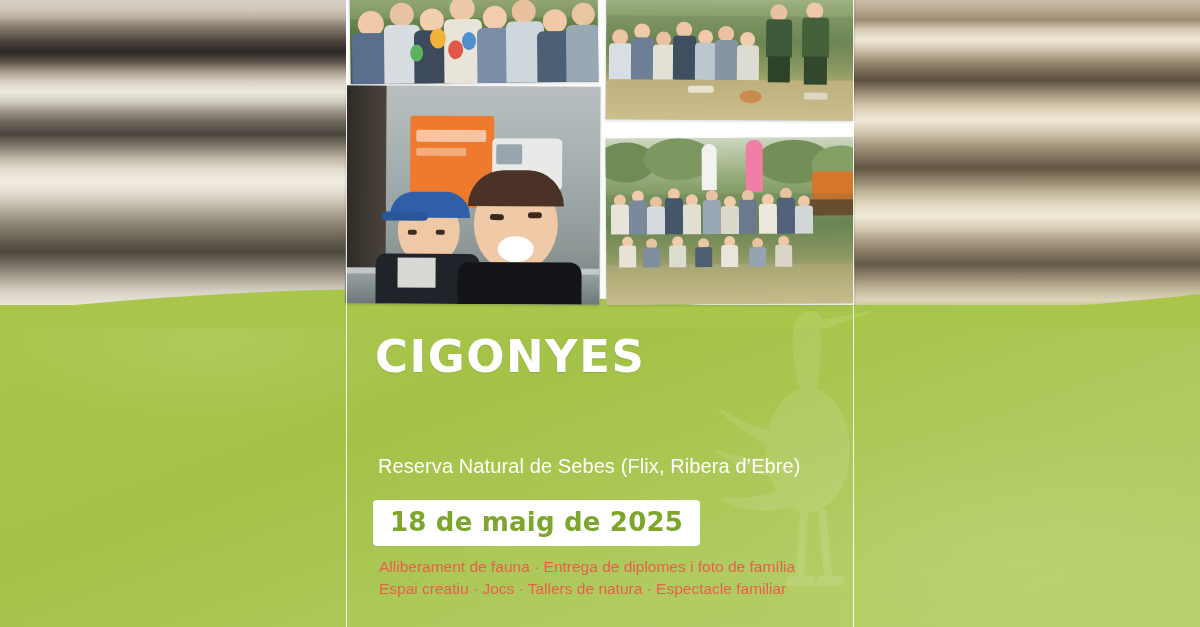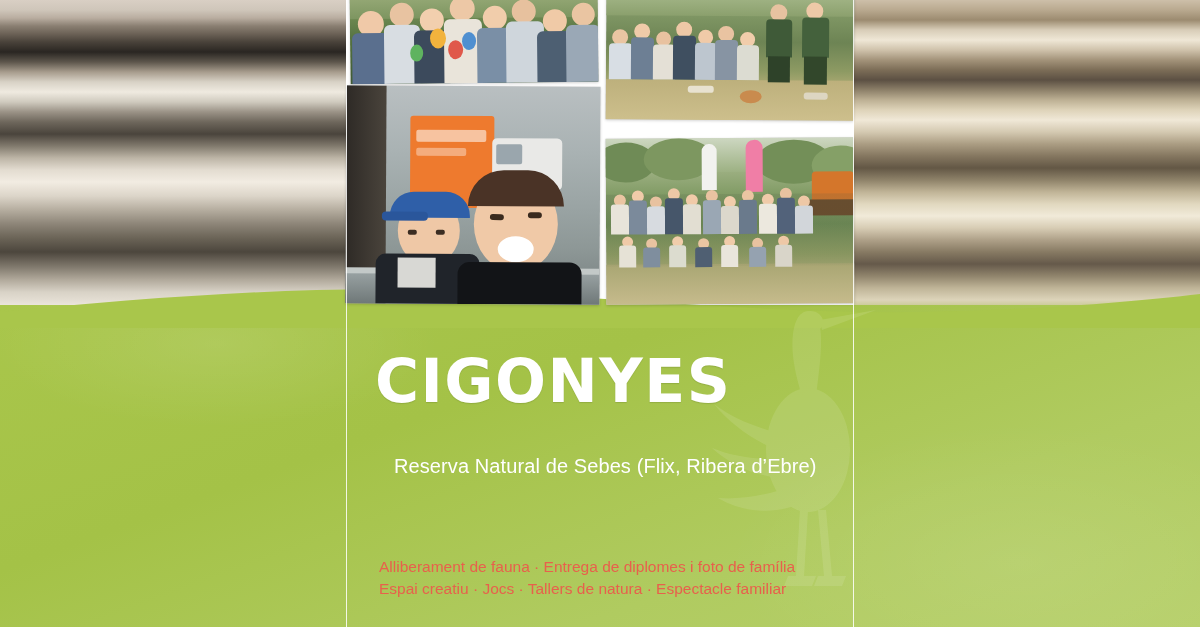"CIGONYES" .title-2 { font-size: 60px -> 45px; margin-top: 18px -> 0 }
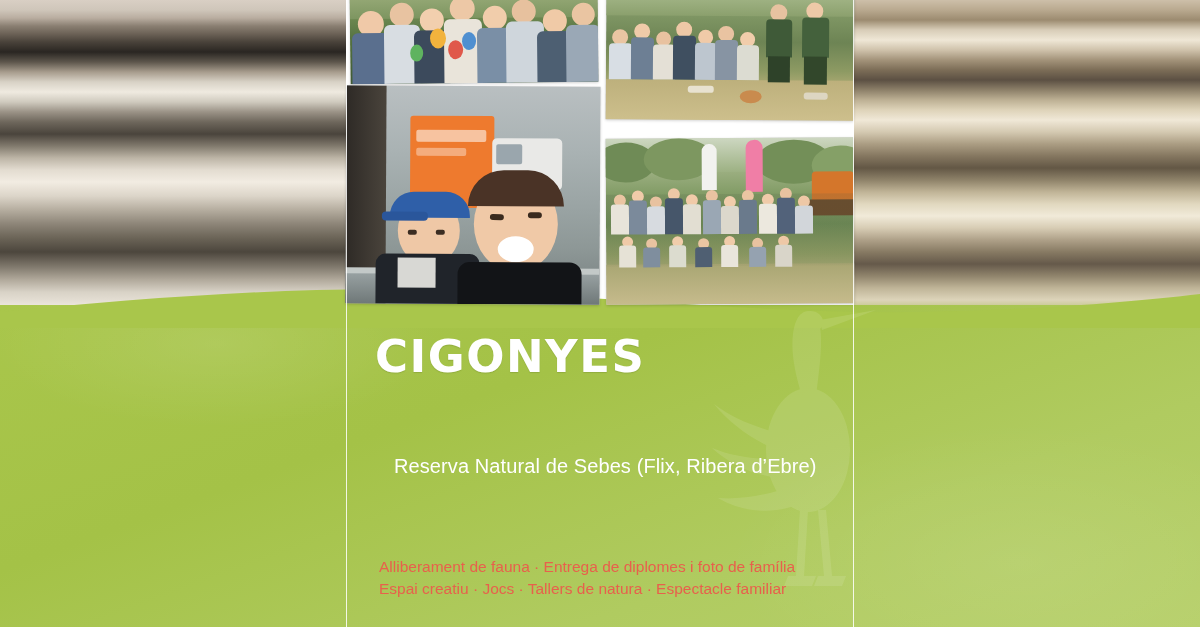"Reserva Natural de Sebes (Flix," .subtitle { left: 394px -> 378px }
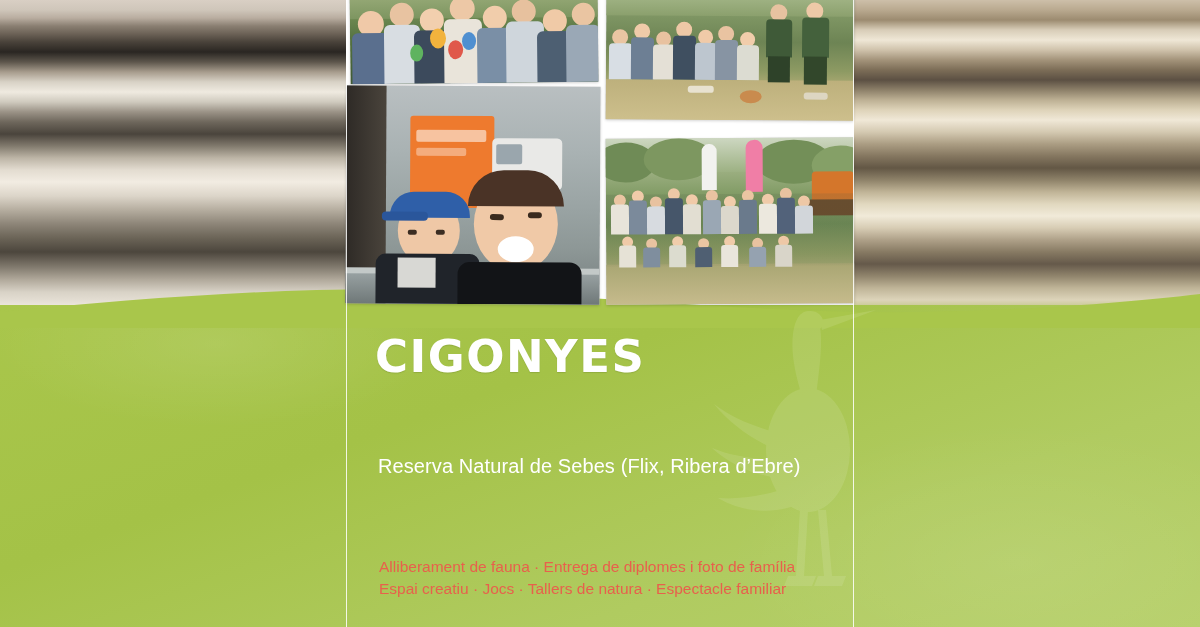"18 de maig de 2025" div.date-badge { html: none -> <div>18 de maig de 2025</div> }
